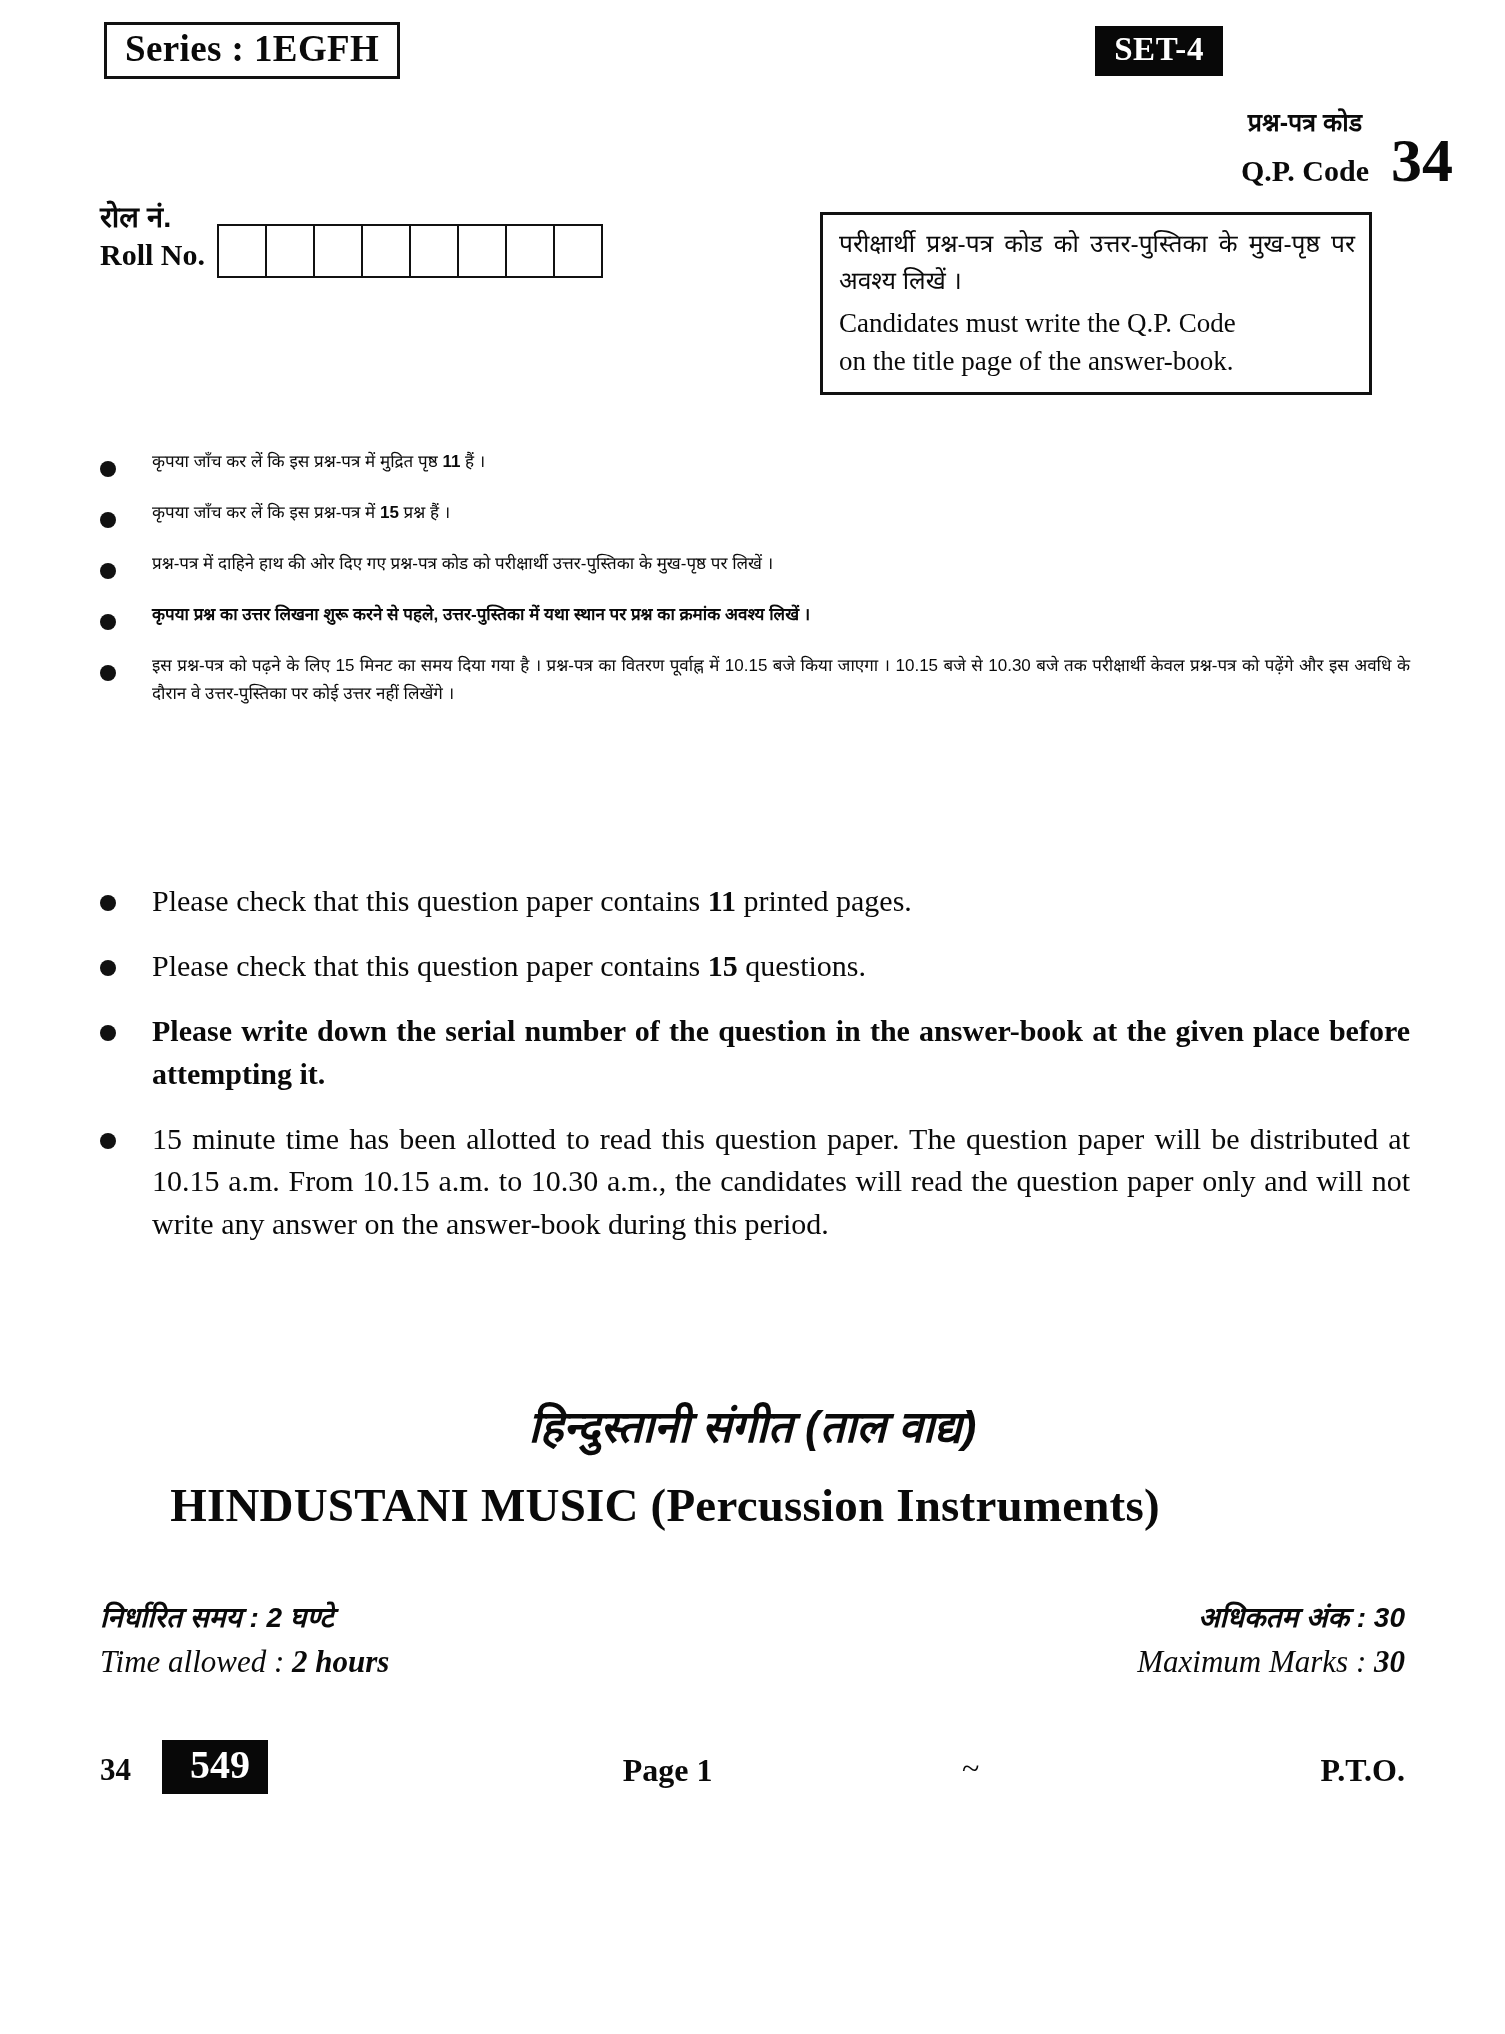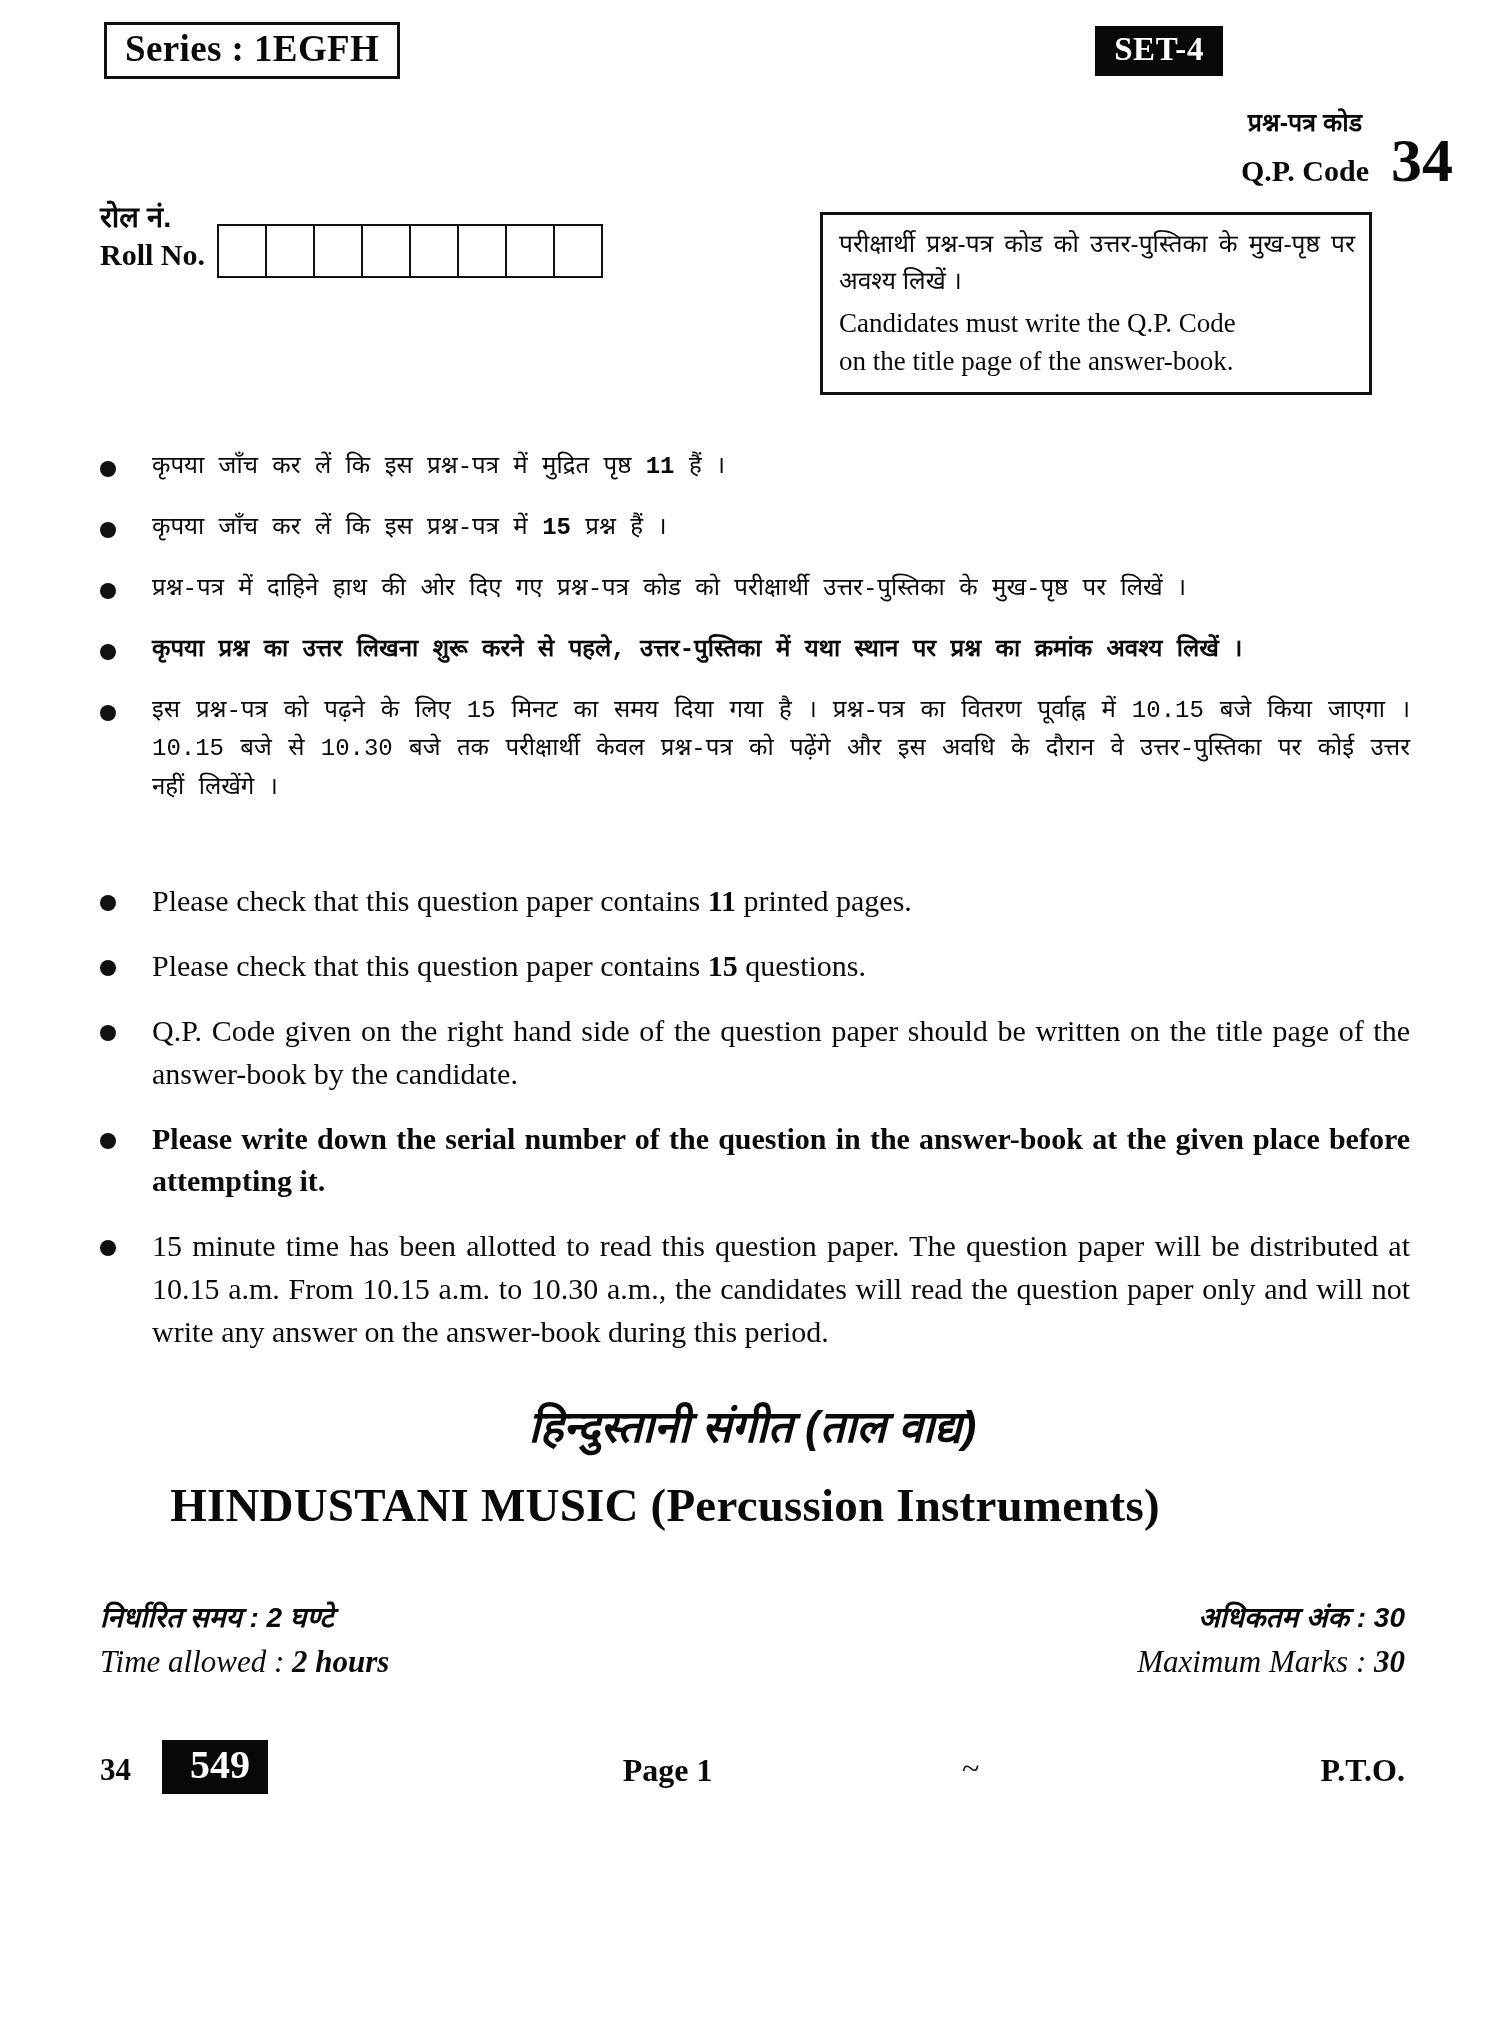"कृपया जाँच कर लें कि" .hindi .bullet-text { font-family: Liberation Mono, monospace -> Liberation Sans, sans-serif; font-size: 24px -> 17px }
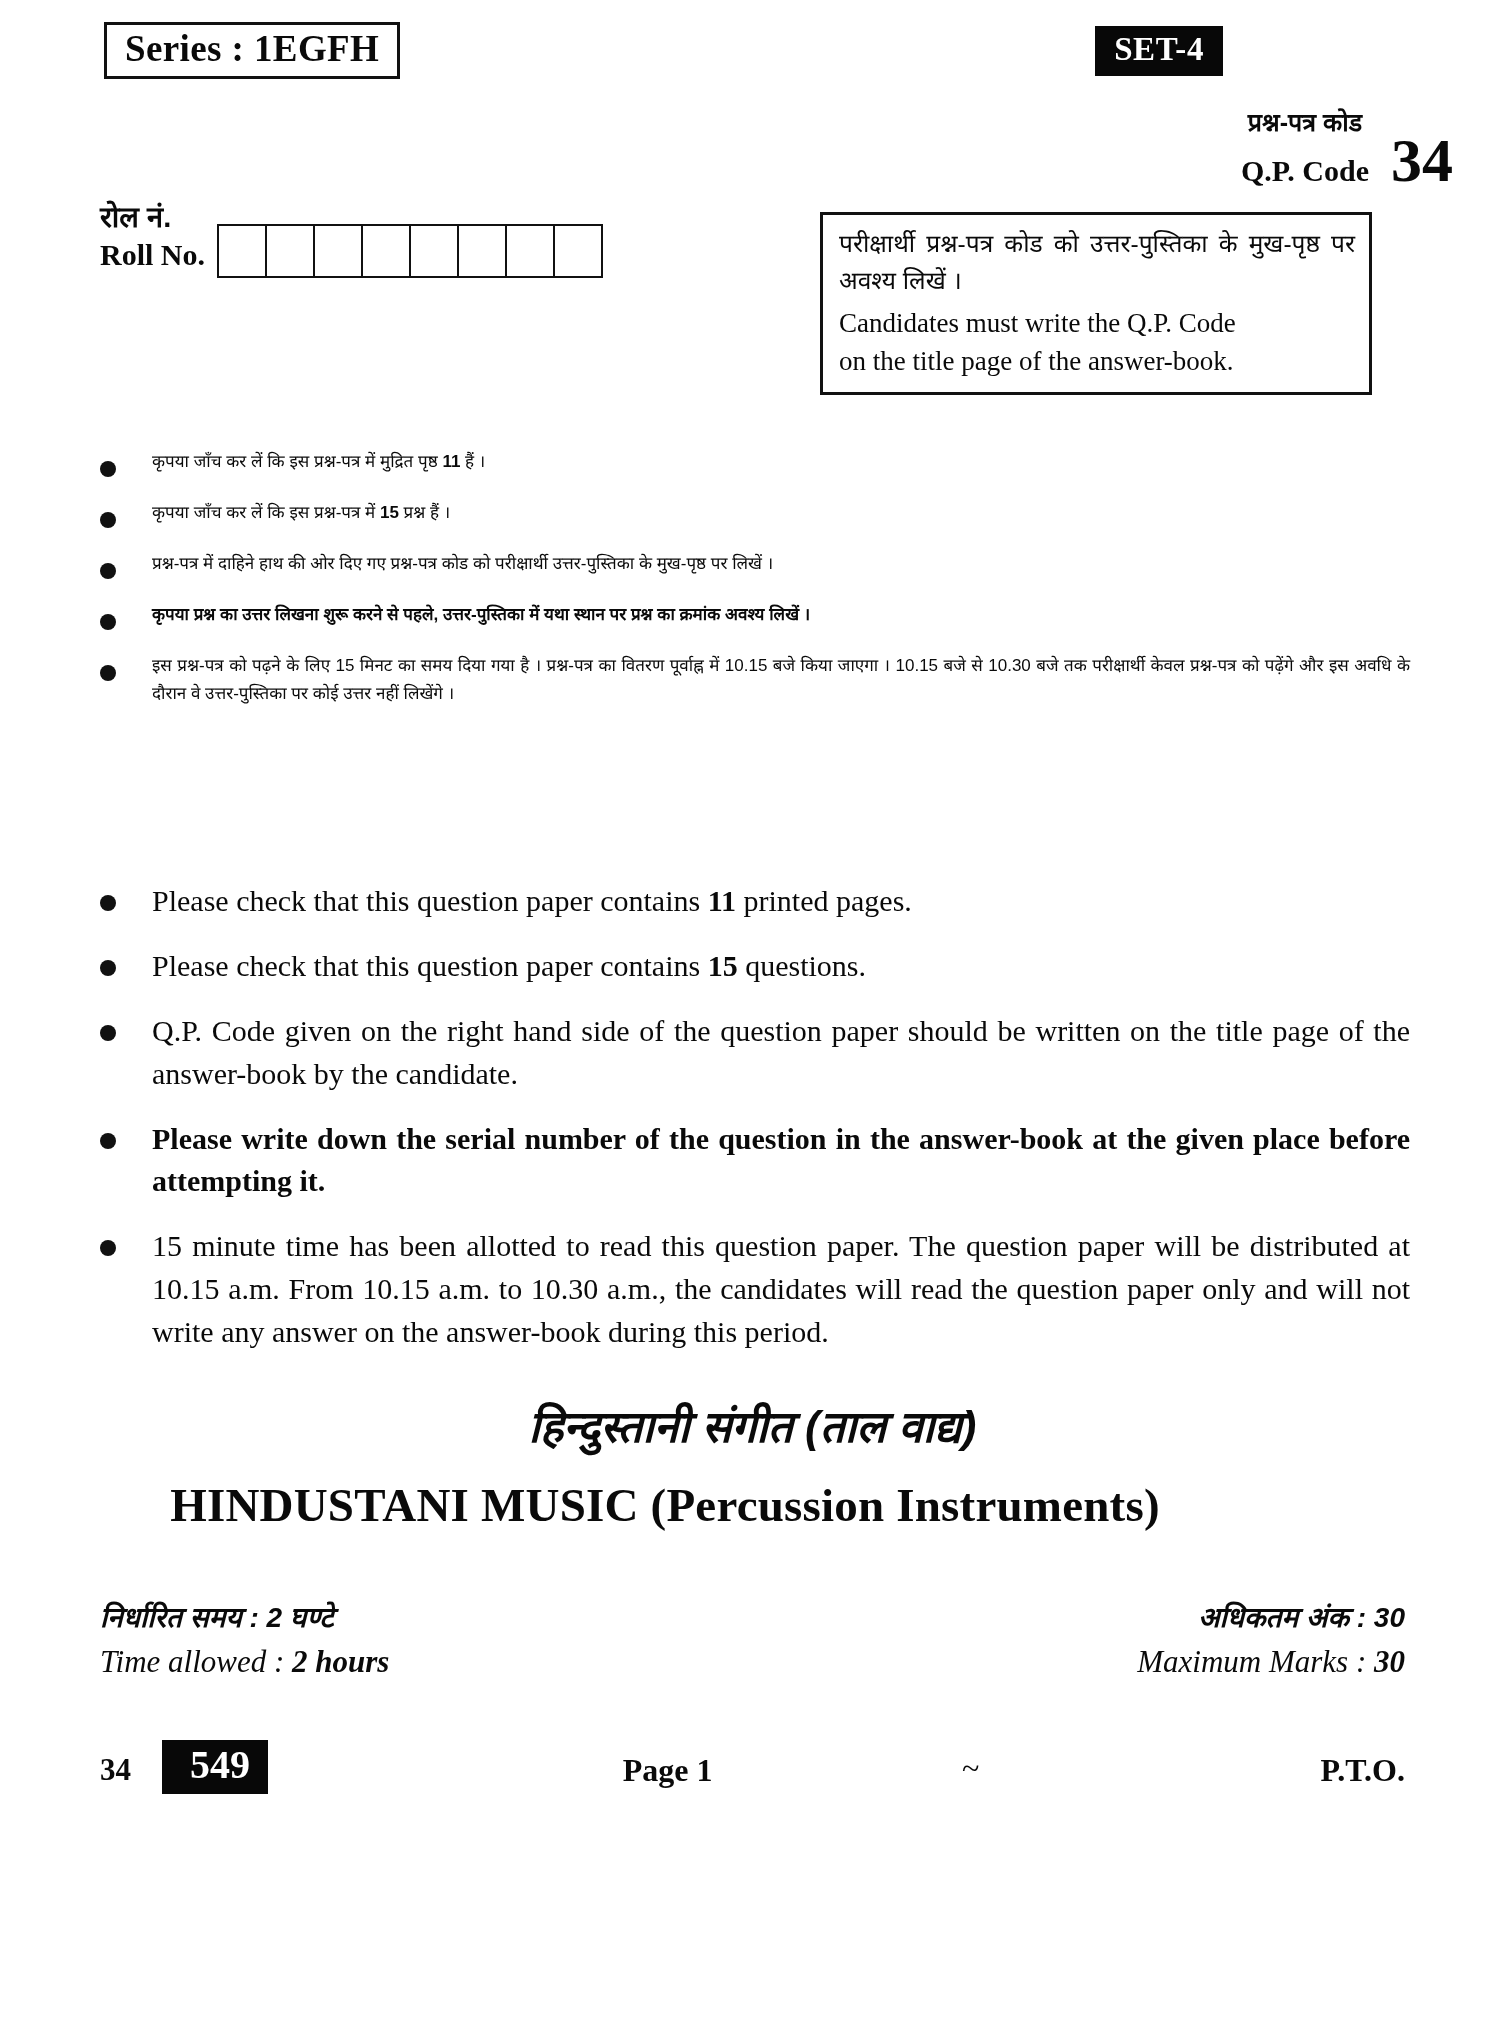"Q.P. Code given on the" div.bullet { html: <div> <div></div> <div>Q.P. Code given on the right hand side of the question paper should be written on the title page of the answer-book by the candidate.</div> </div> -> none }
